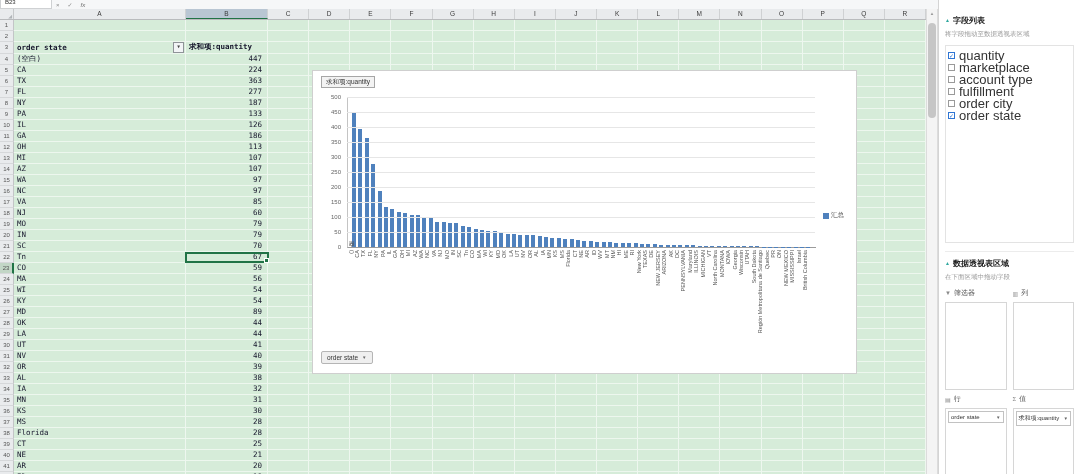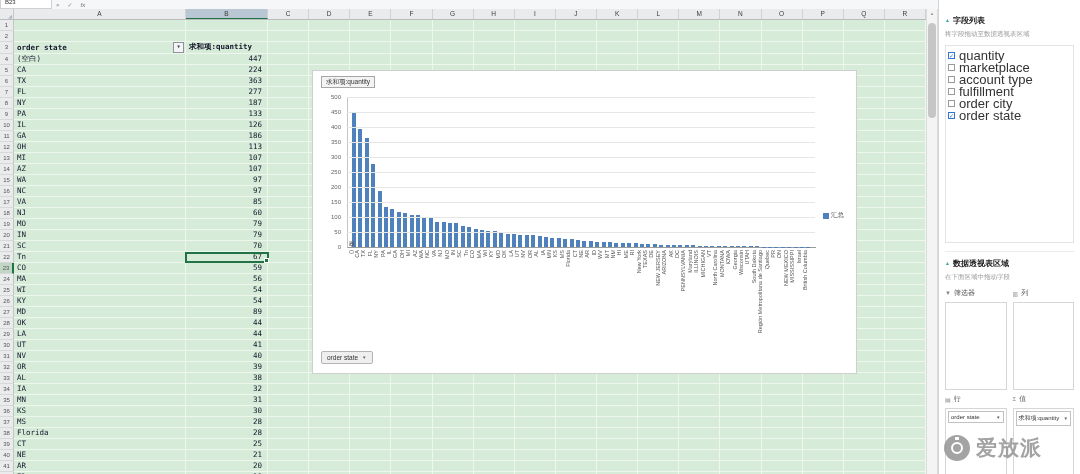"爱放派" div.watermark { html: <div> <div> <div></div> <div></div> </div> <div>爱放派</div> </div> -> none }
